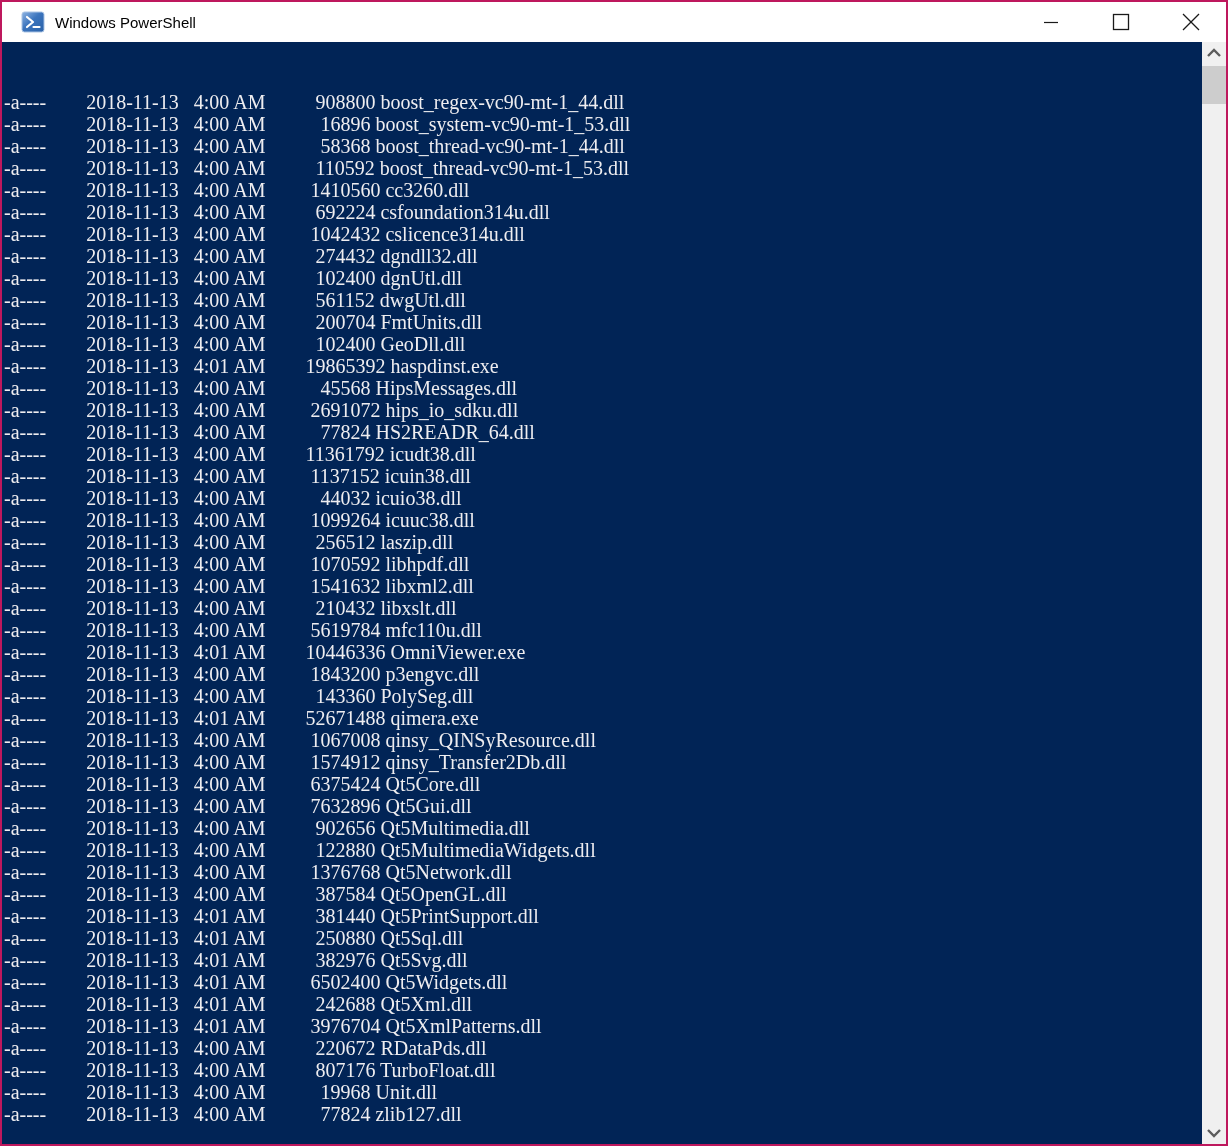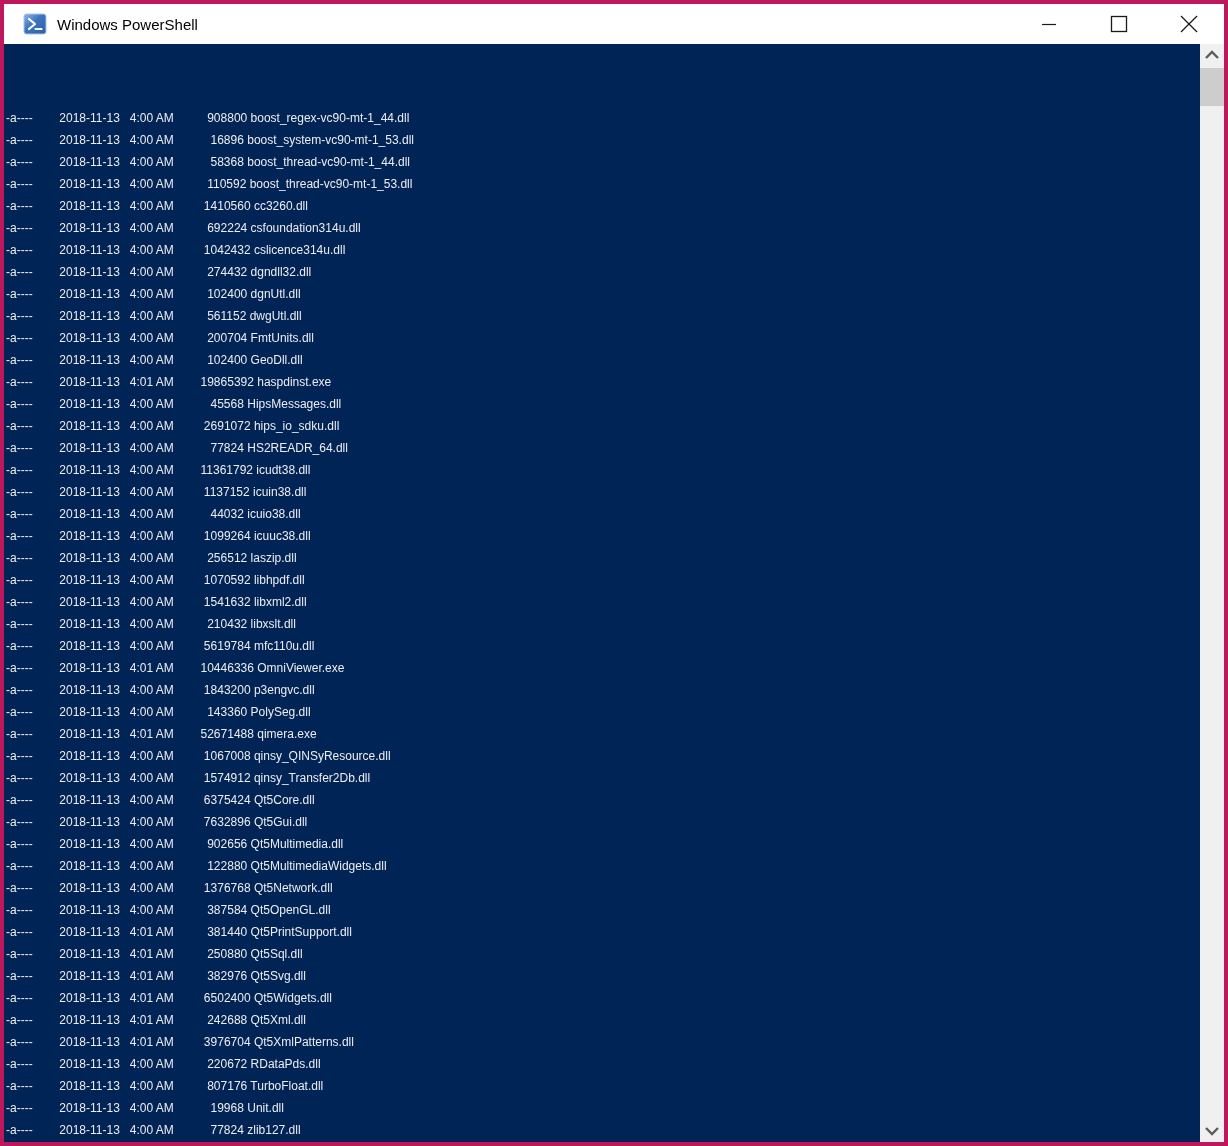"Windows PowerShell" .window { border: 4px solid #be185d -> 2px solid #be185d }
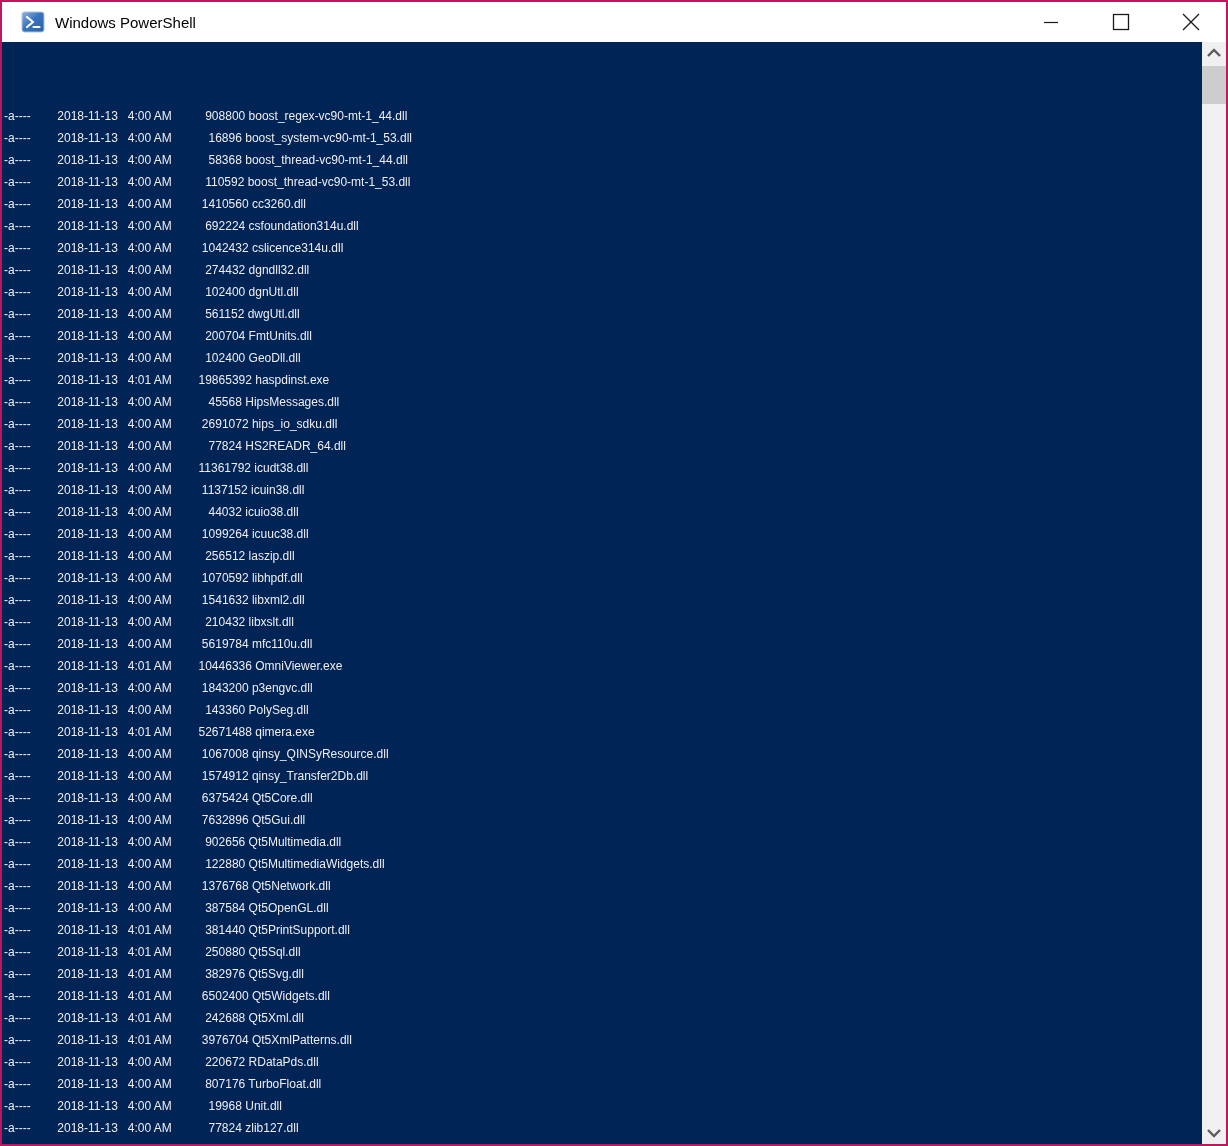"-a---- 2018-11-13 4:00 AM 908800" .console { font-family: Liberation Sans, sans-serif -> Liberation Serif, serif; font-size: 12px -> 20px; padding: 19px 0 0 2px -> 5px 0 0 2px }
